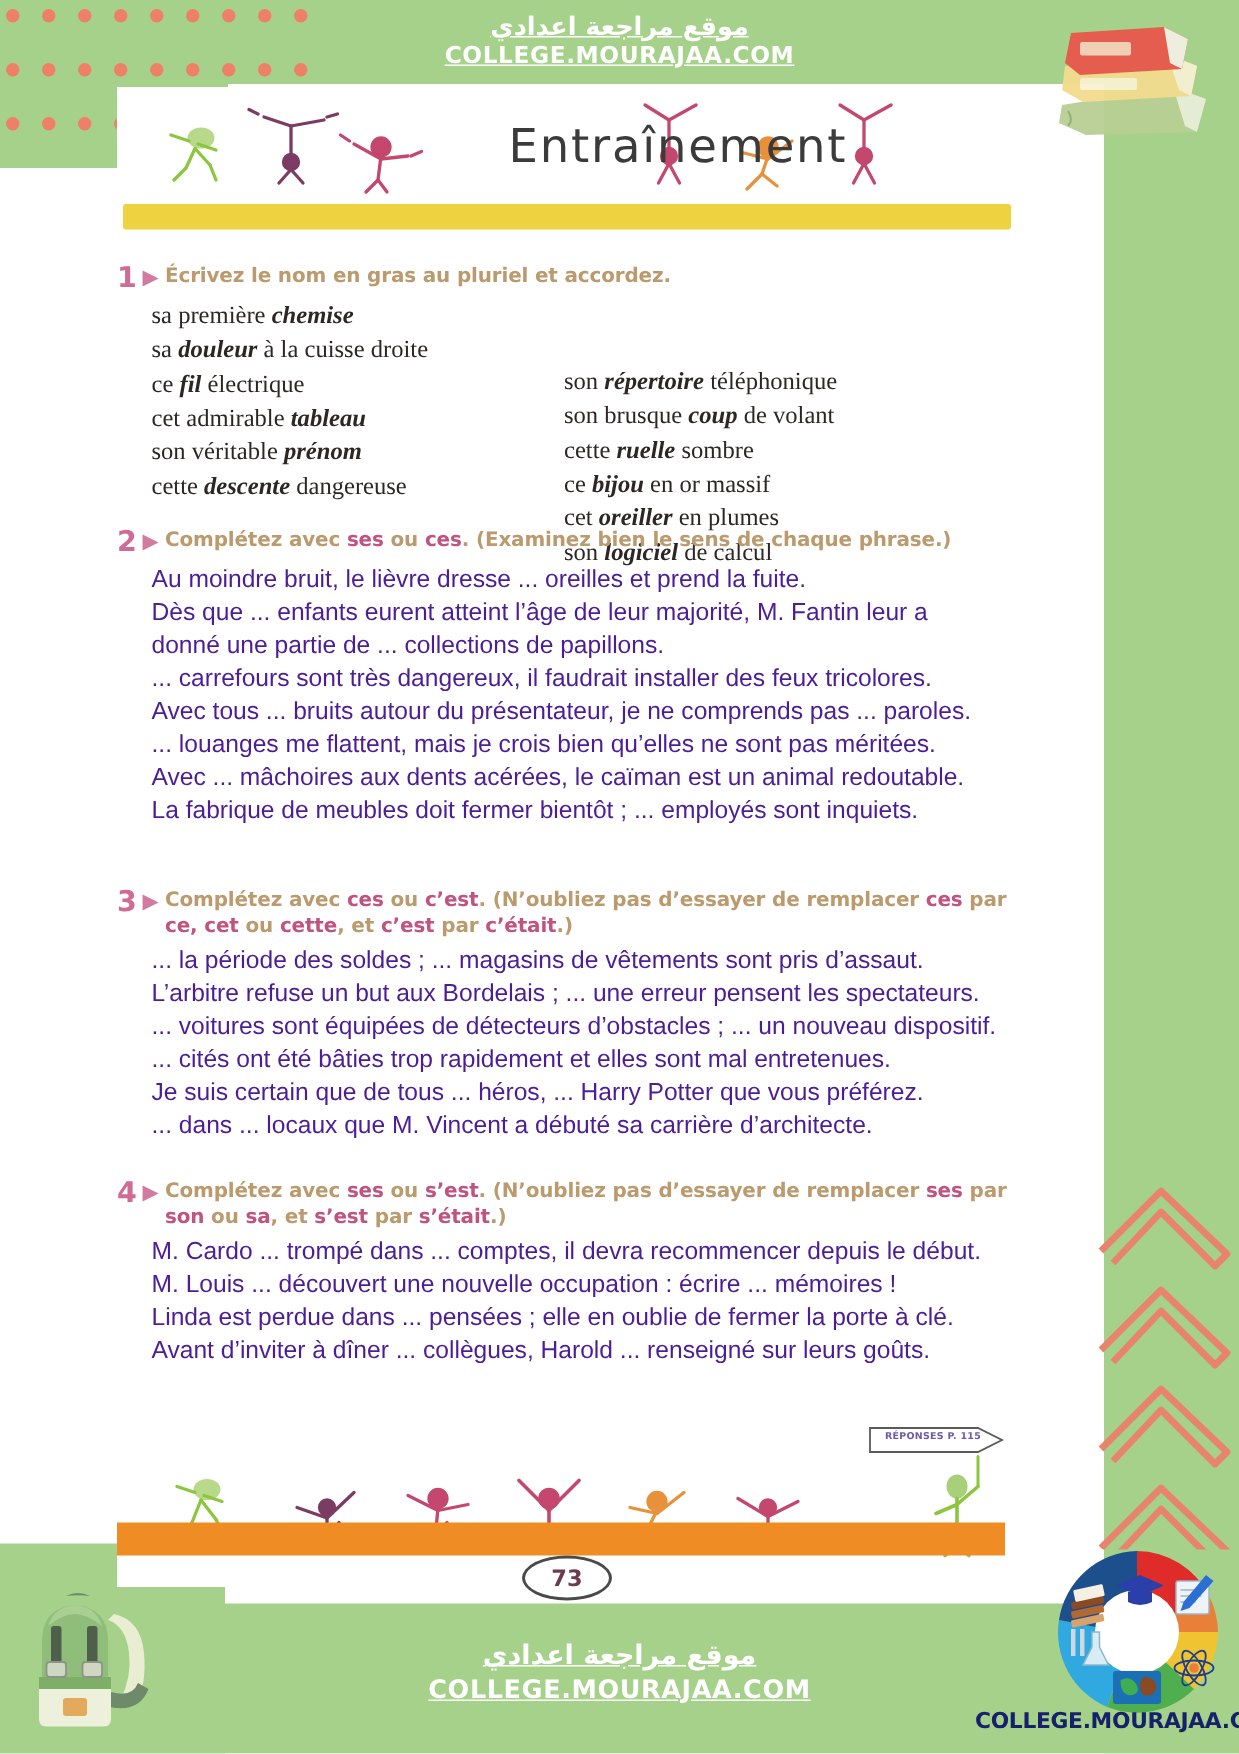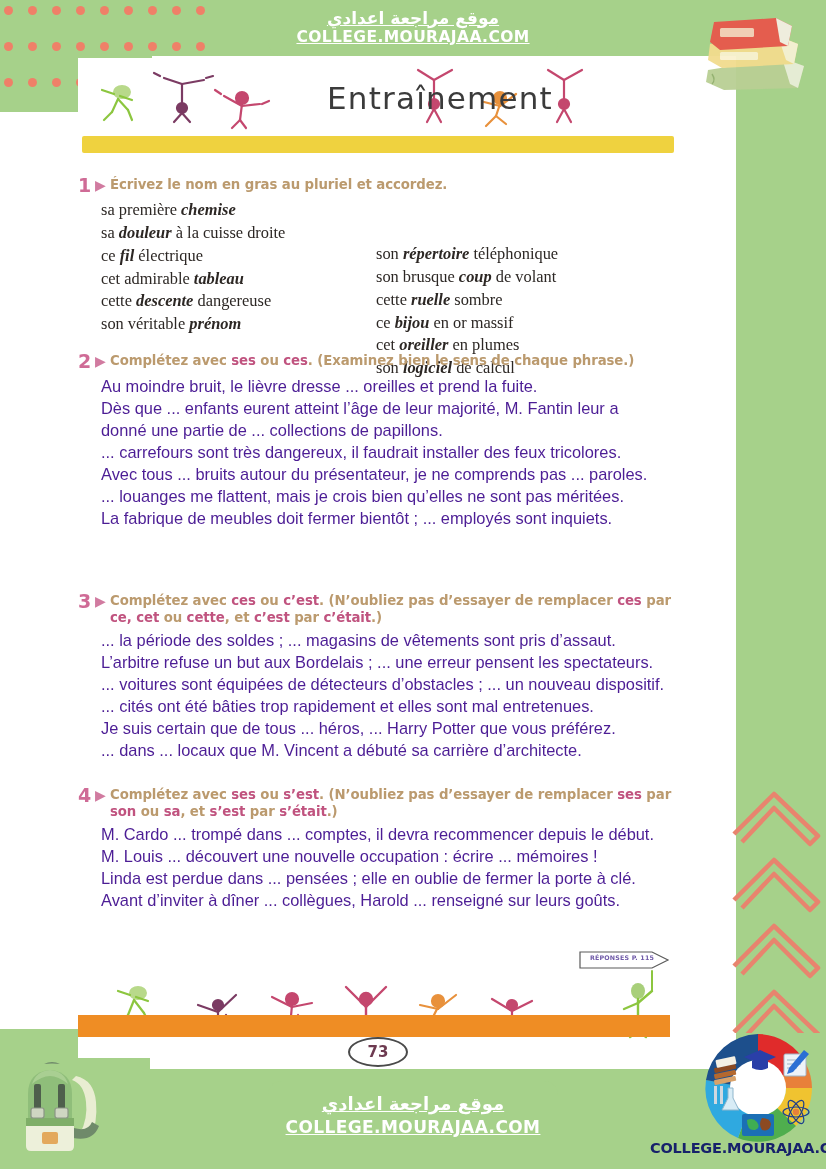"Entraînement" .title-row { left: 4px -> 16px }
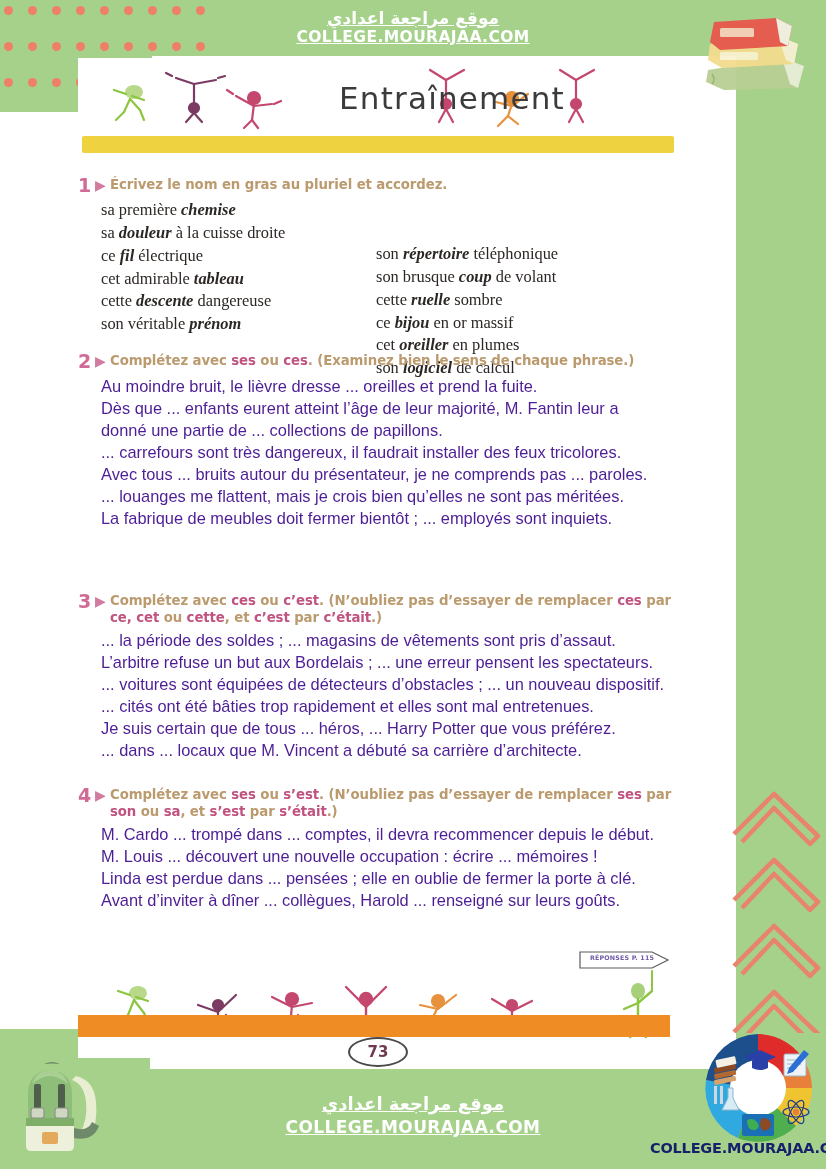"cette descente dangereuse" div { order: before "son véritable prénom" -> after "son véritable prénom" }
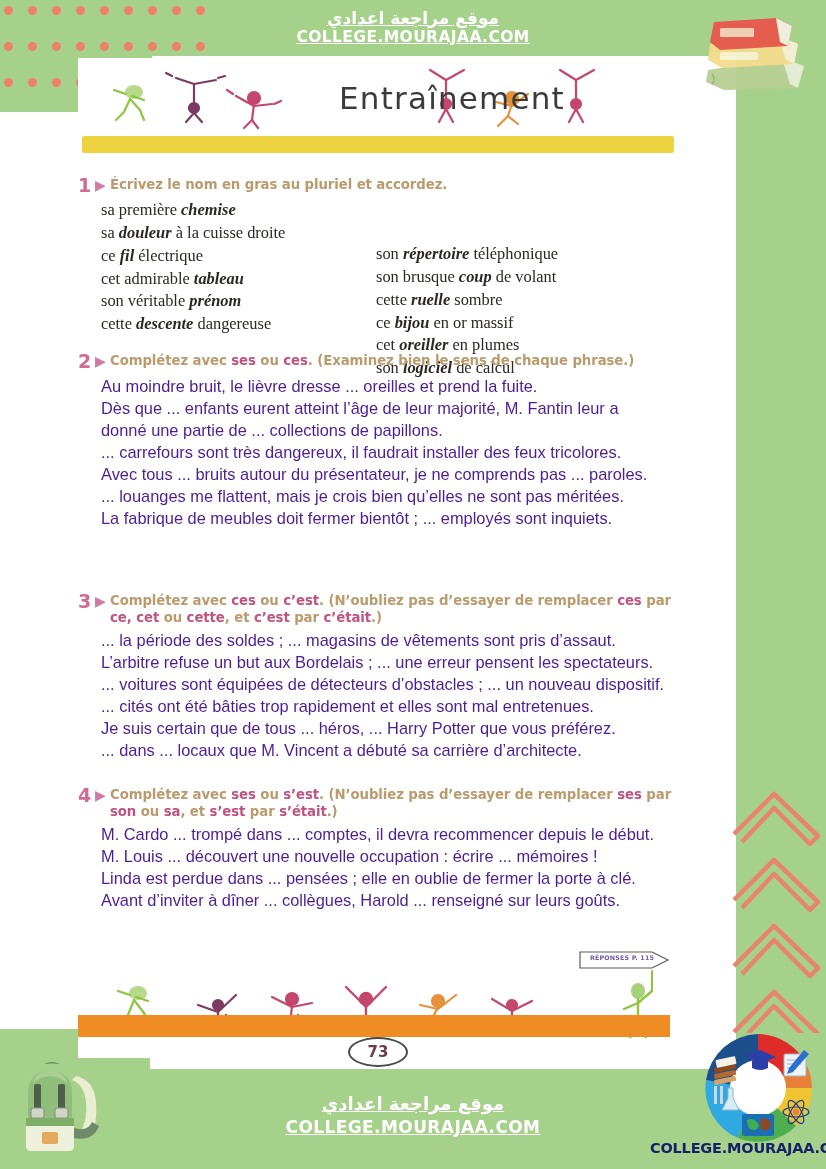"Avec ... mâchoires aux dents" div.ln { html: none -> <div>Avec ... mâchoires aux dents acérées, le caïman est un animal redoutable.</div> }
